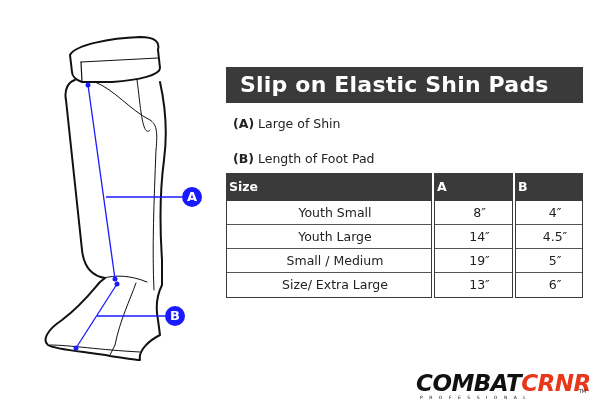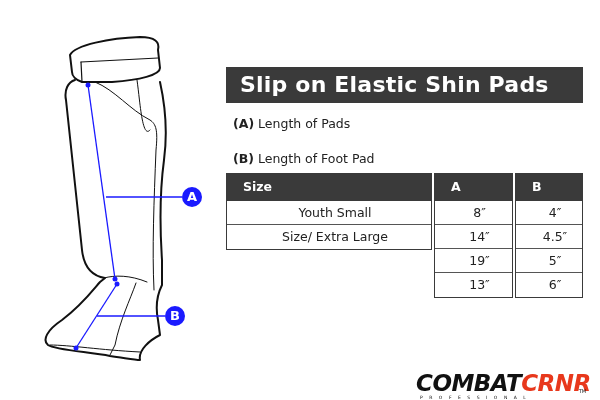"Length of Pads" span { text: Length of Pads -> Large of Shin }
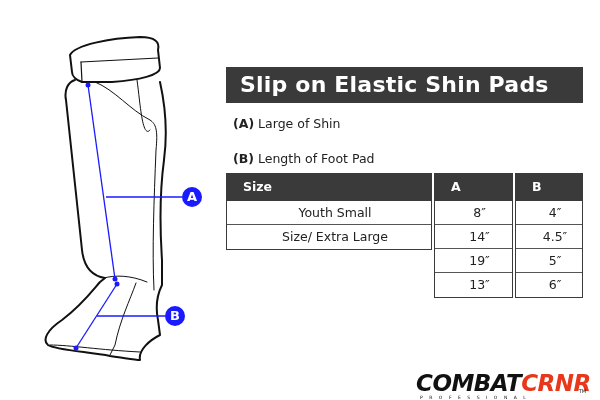"Size" .col .hdr { padding-left: 16px -> 2px }
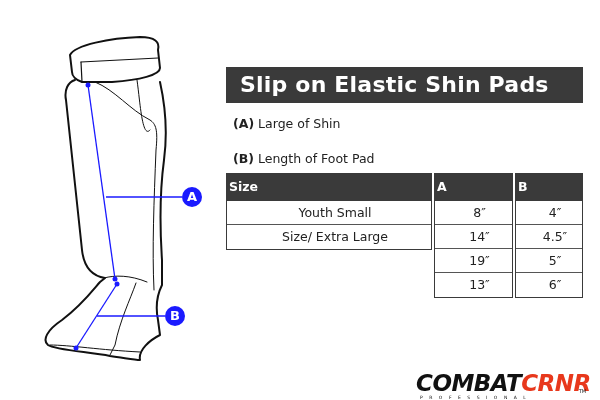"Youth Large" div.cell { html: none -> <div>Youth Large</div> }
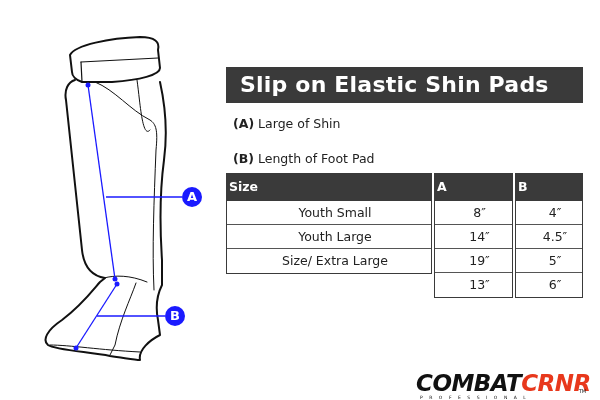"Small / Medium" div.cell { html: none -> <div>Small / Medium</div> }
